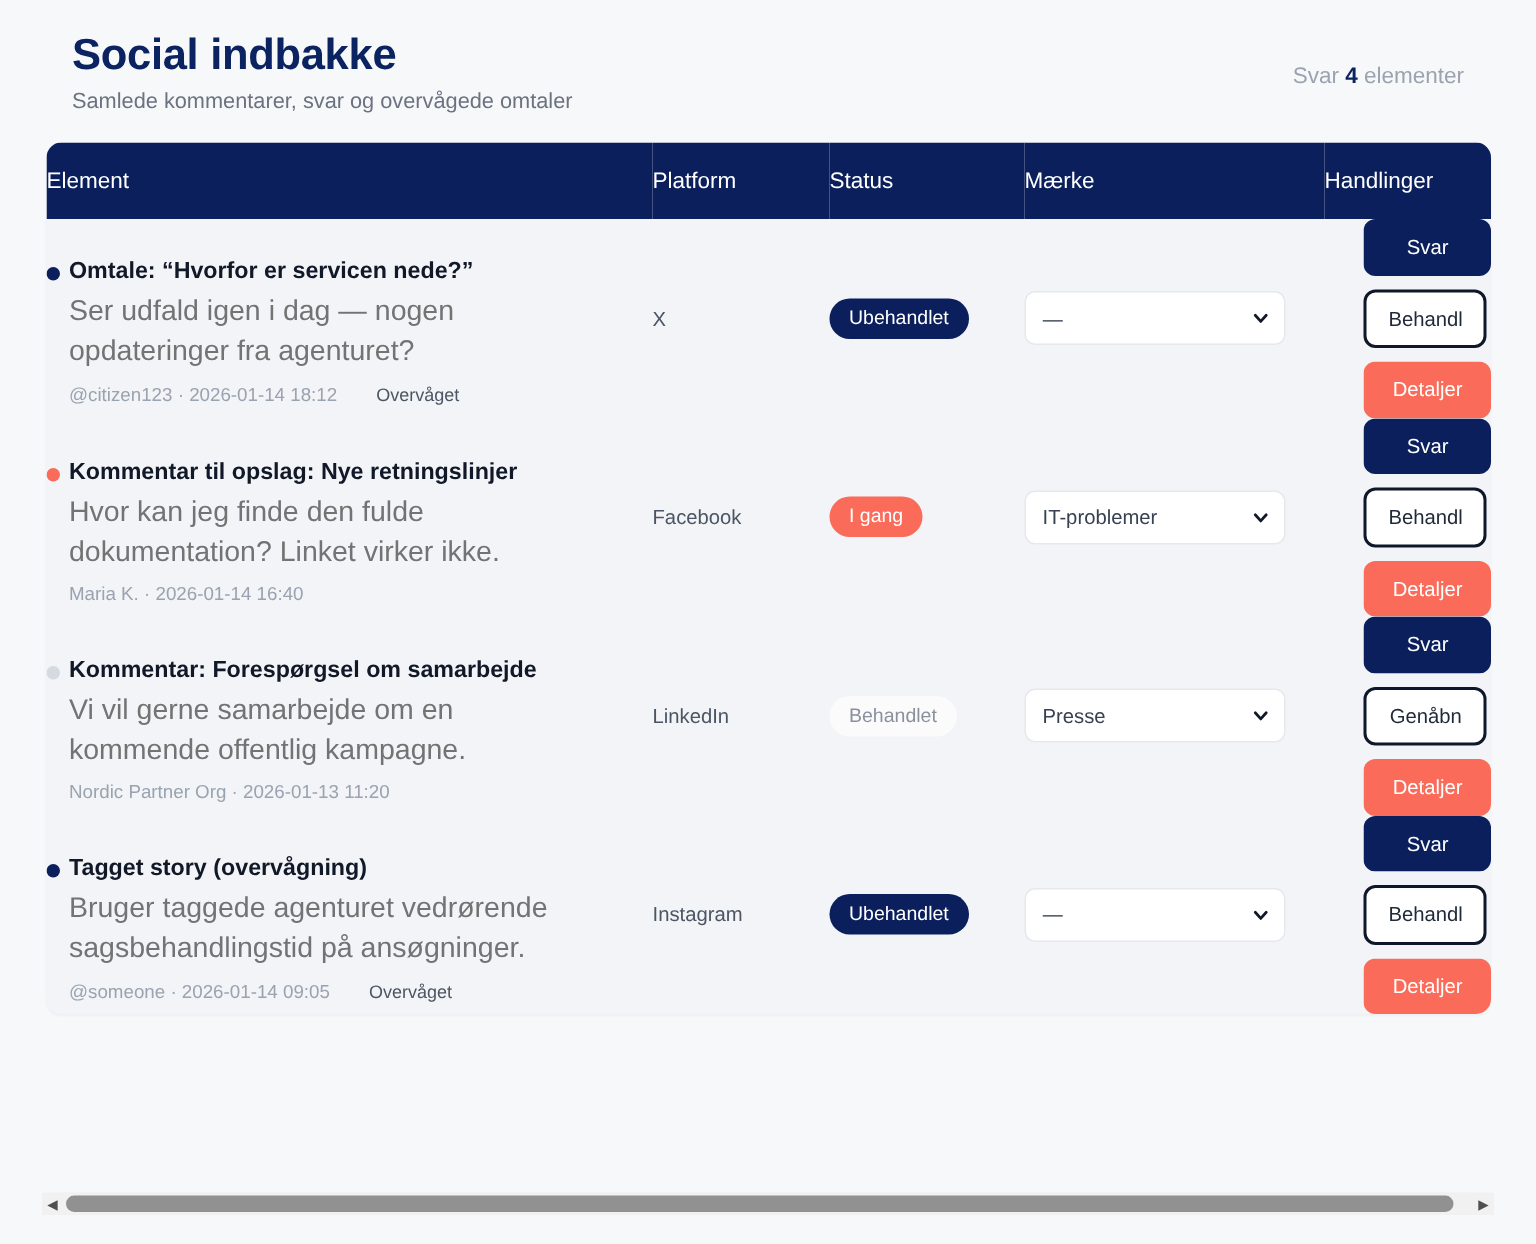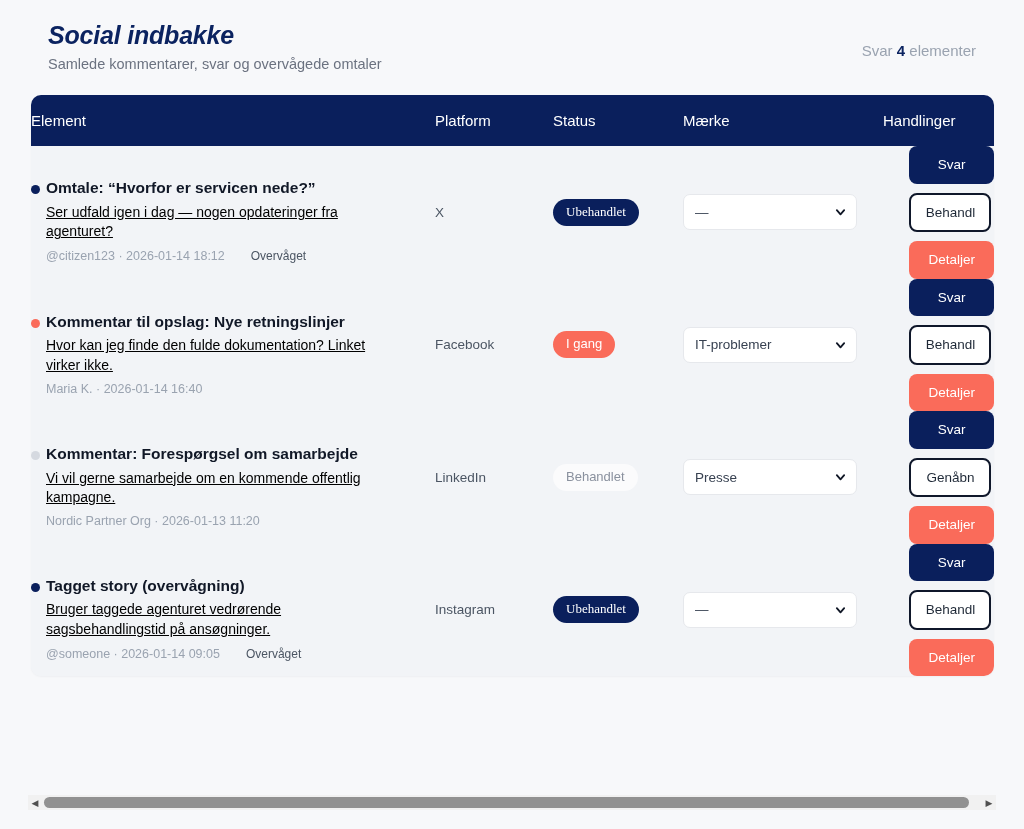"Social indbakke" .page-title { font-size: 25px -> 29px; font-style: italic -> none }
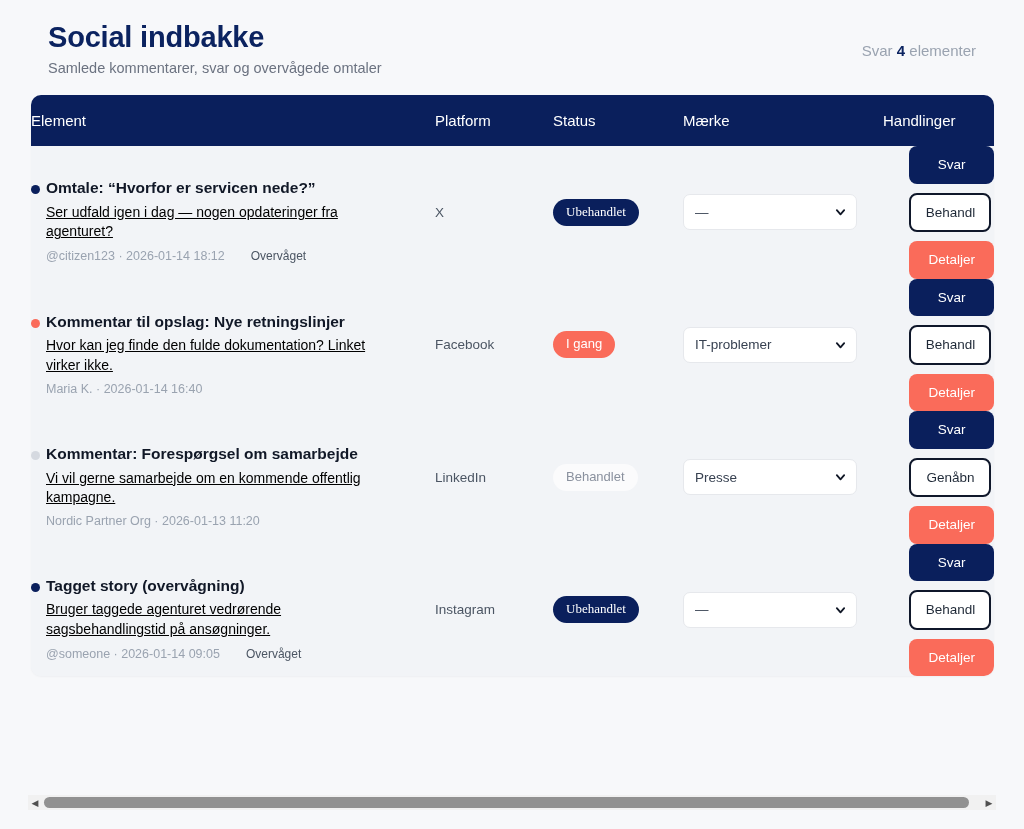"Ser udfald igen i dag" .el-snippet { color: #000000 -> #737373; font-size: 14px -> 19px; text-decoration: underline -> none }
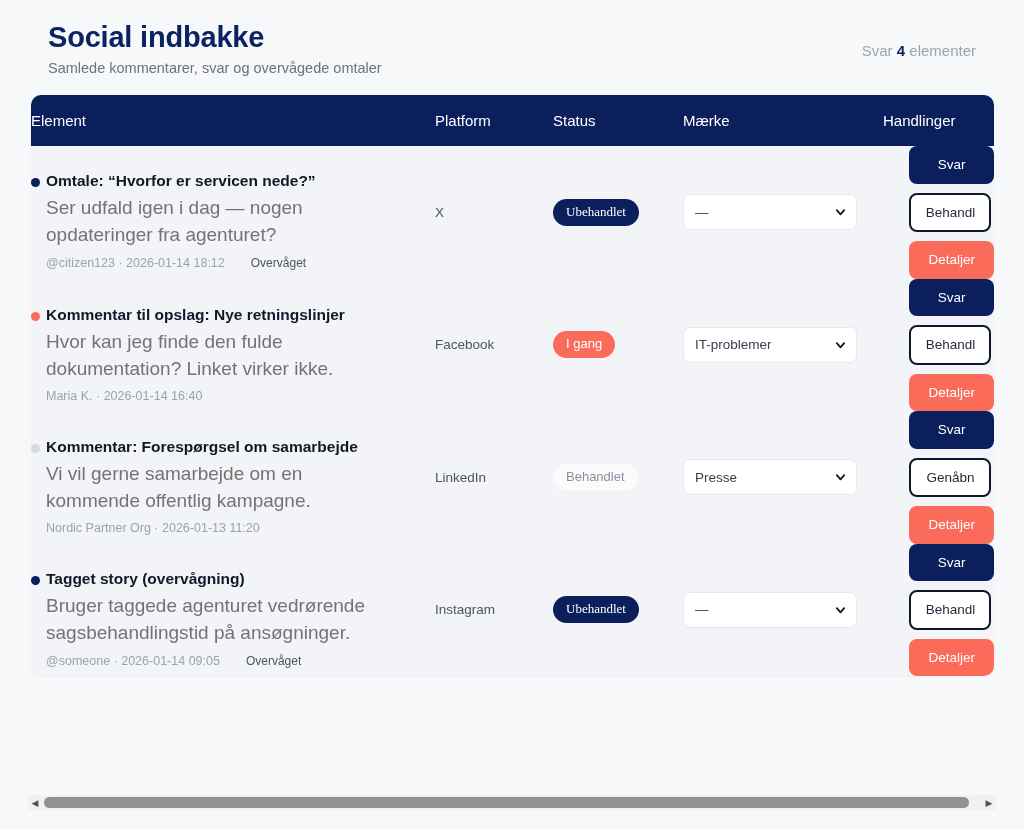"Ubehandlet" .pill-open { font-family: Liberation Serif, serif -> none }
